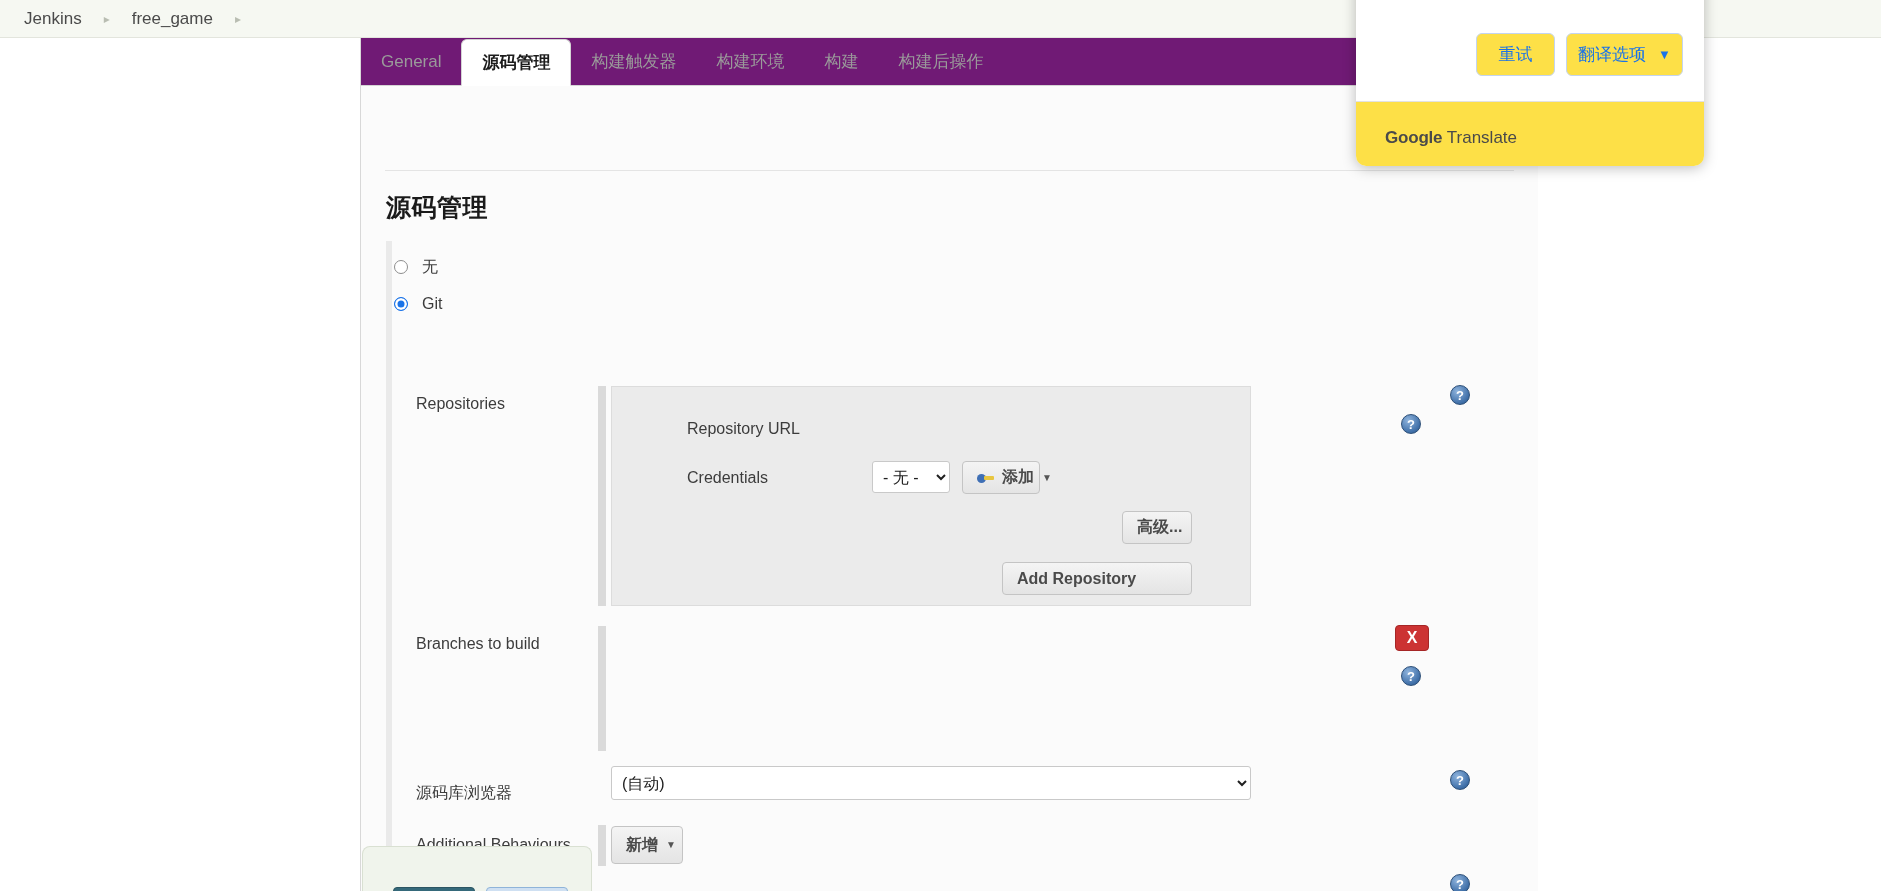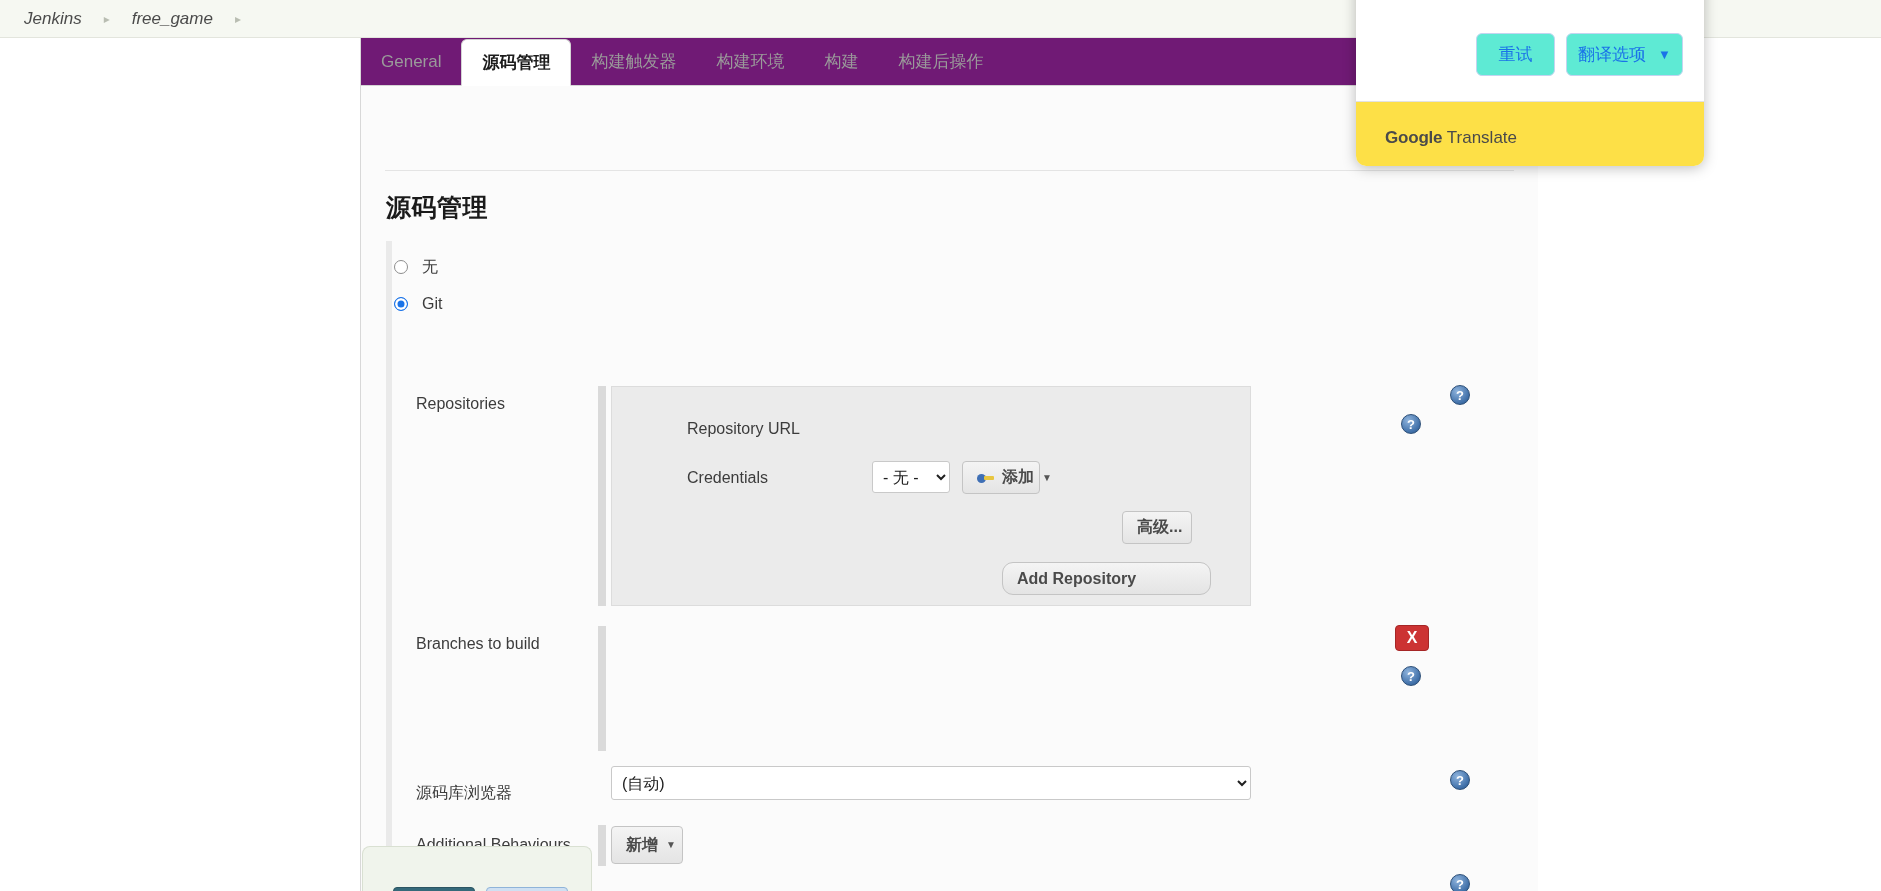"Jenkins" .crumb { font-style: italic -> none }
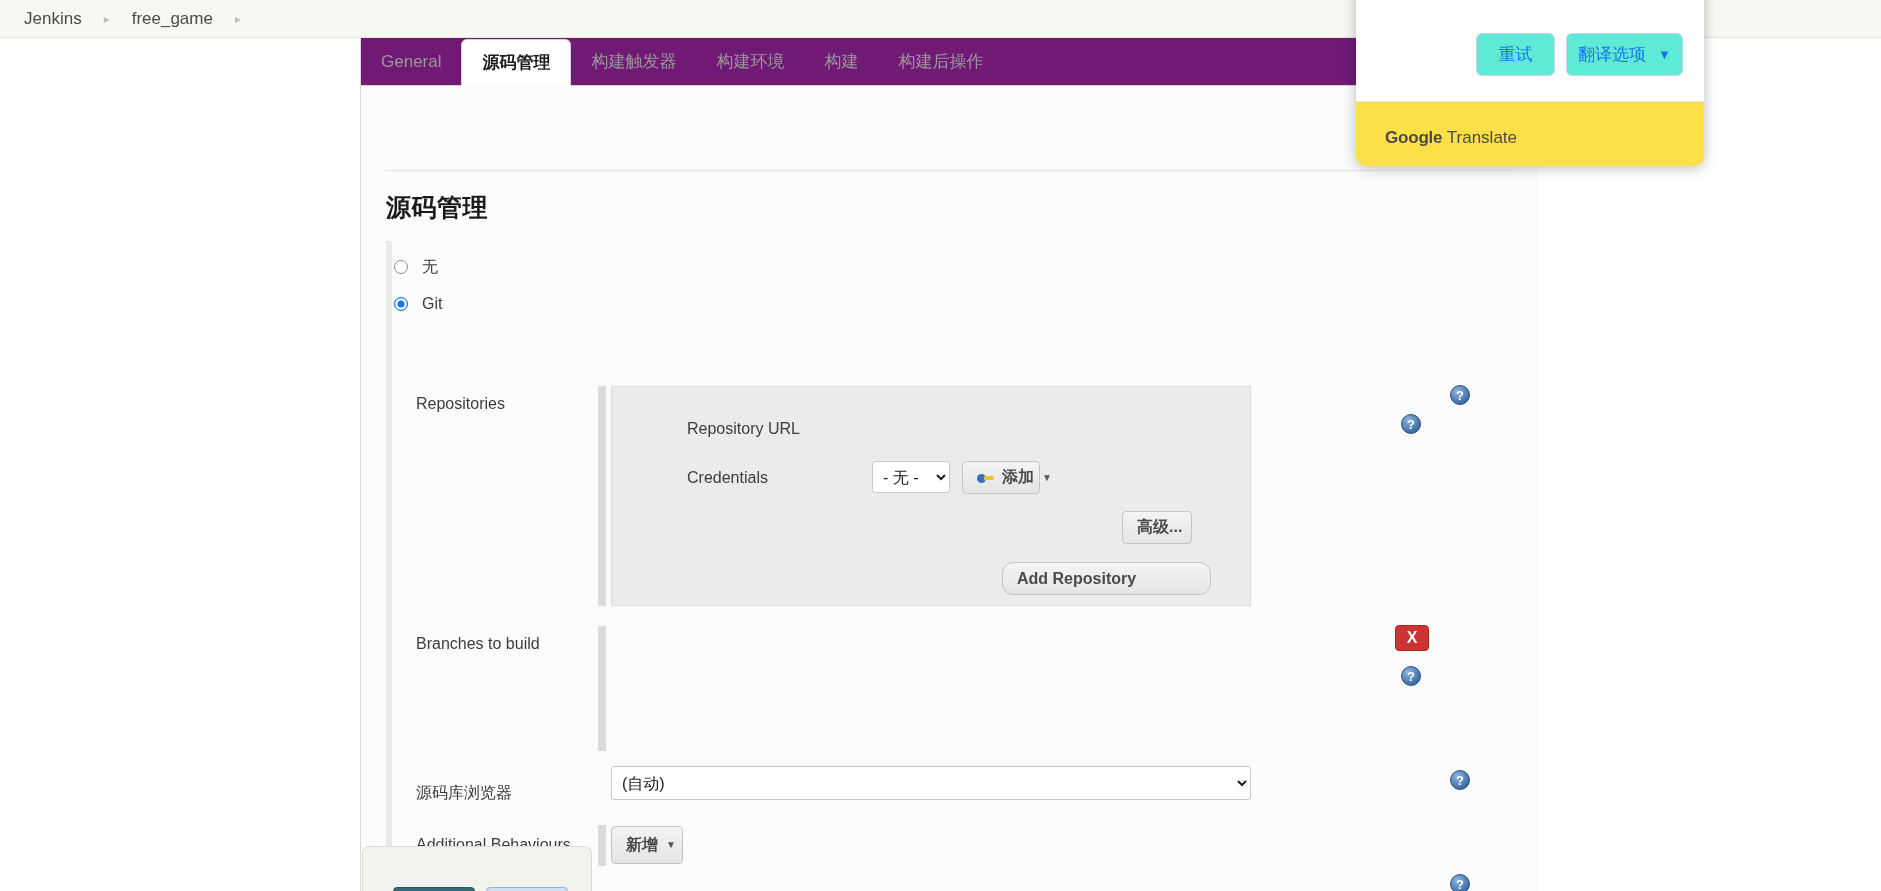"重试" .gt-btn { background: #5eead4 -> #fde047 }
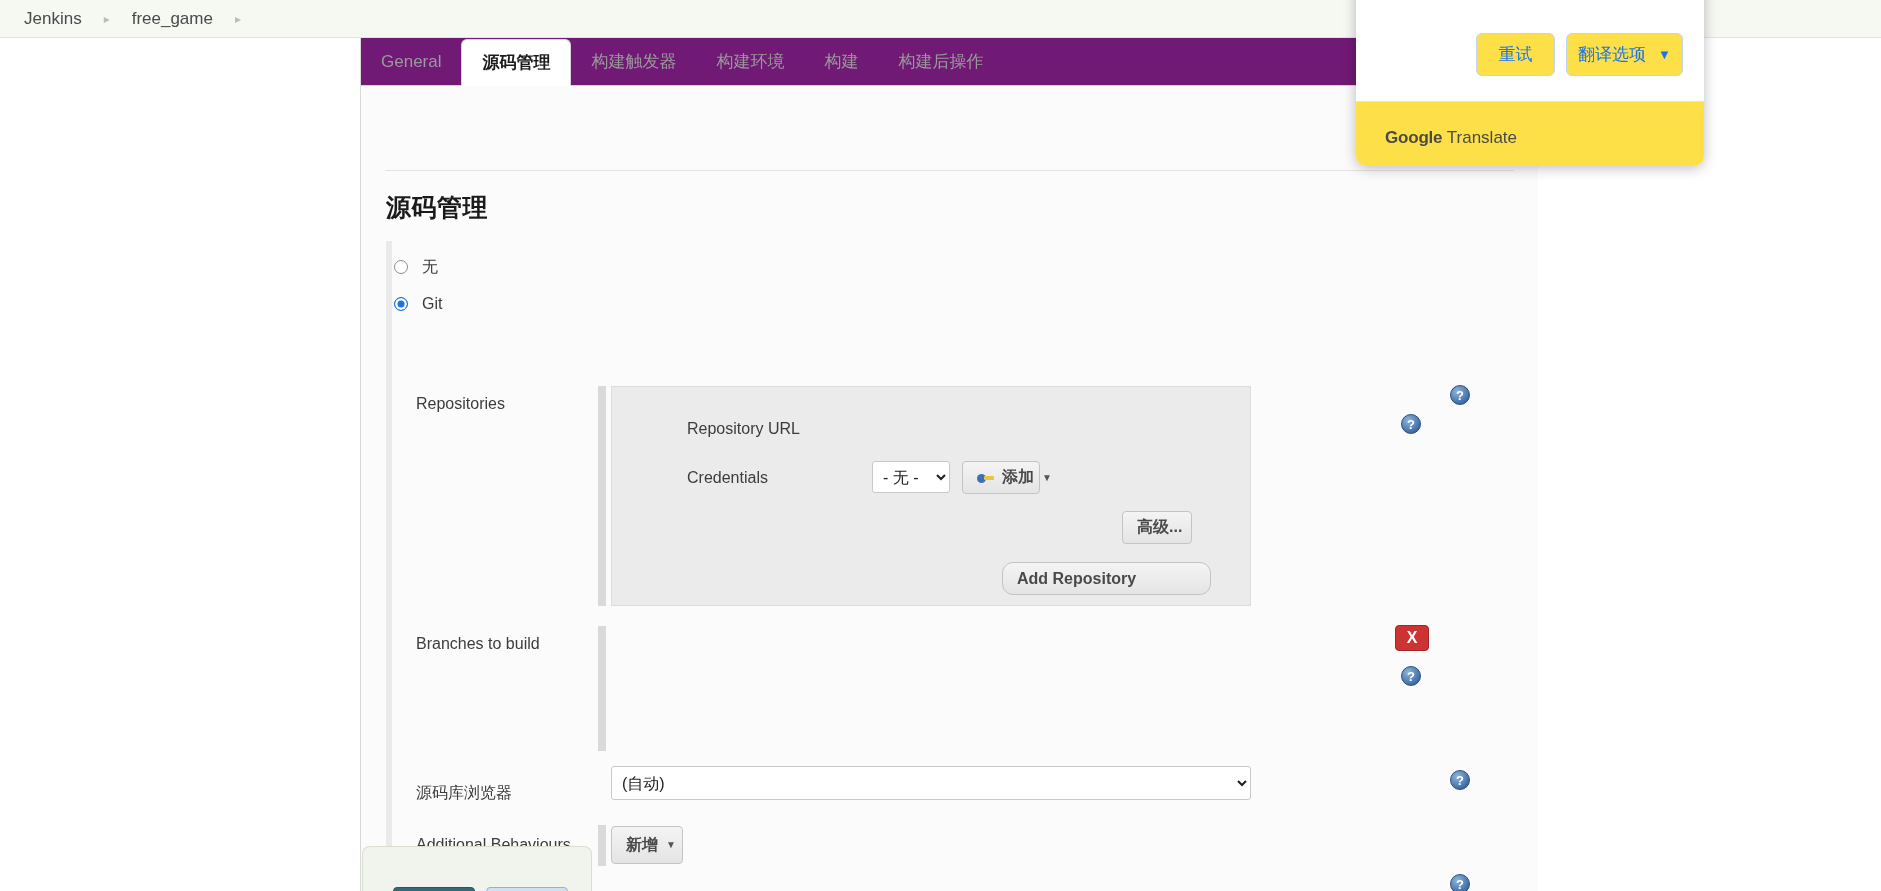"Add Repository" div.btn { border-radius: 11px -> none; width: 209px -> 190px }
